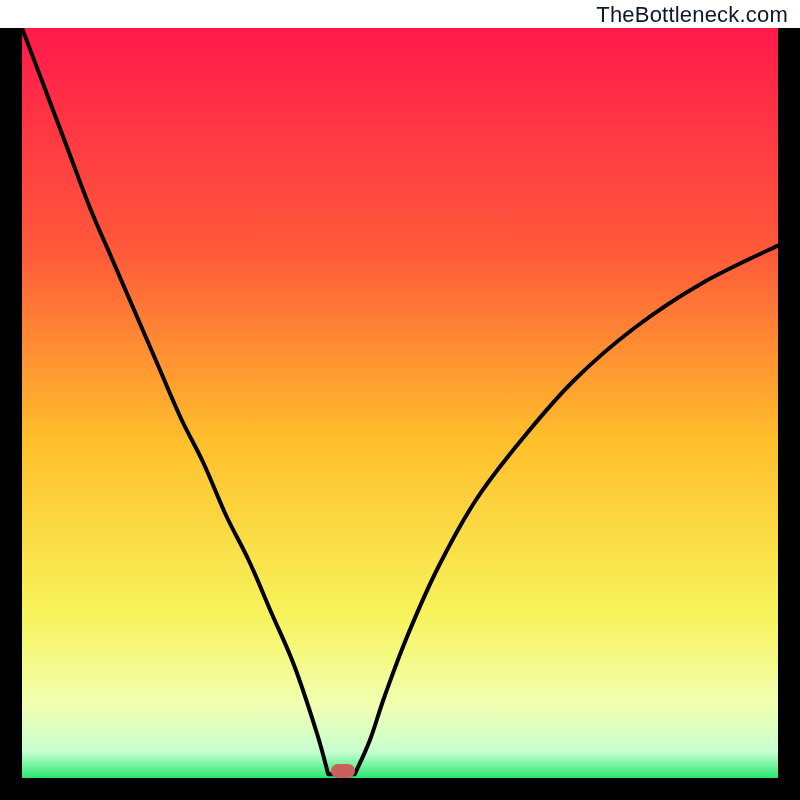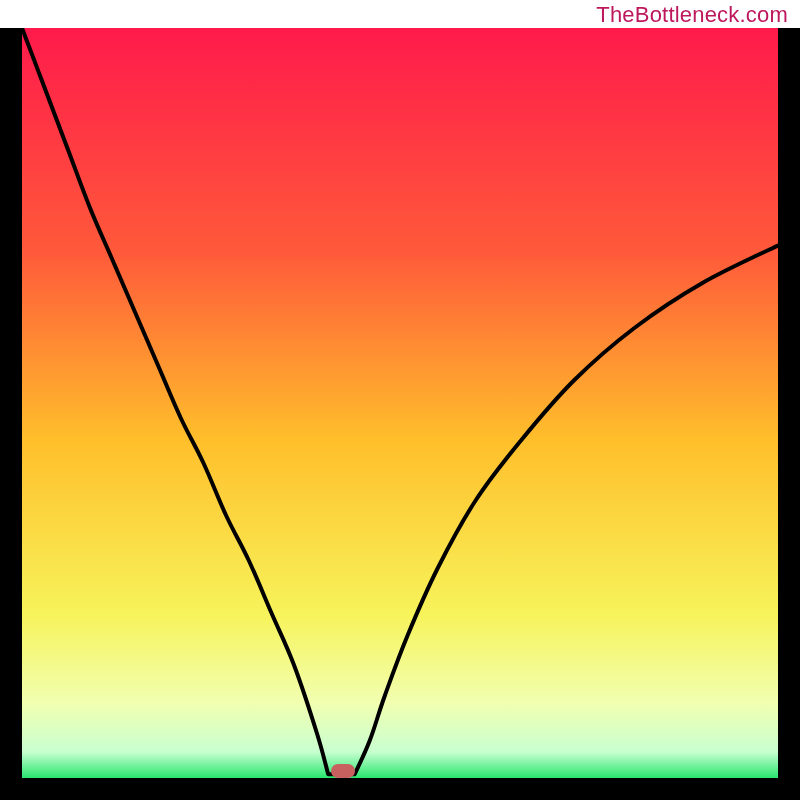"TheBottleneck.com" .watermark { color: #be185d -> #0f172a }
